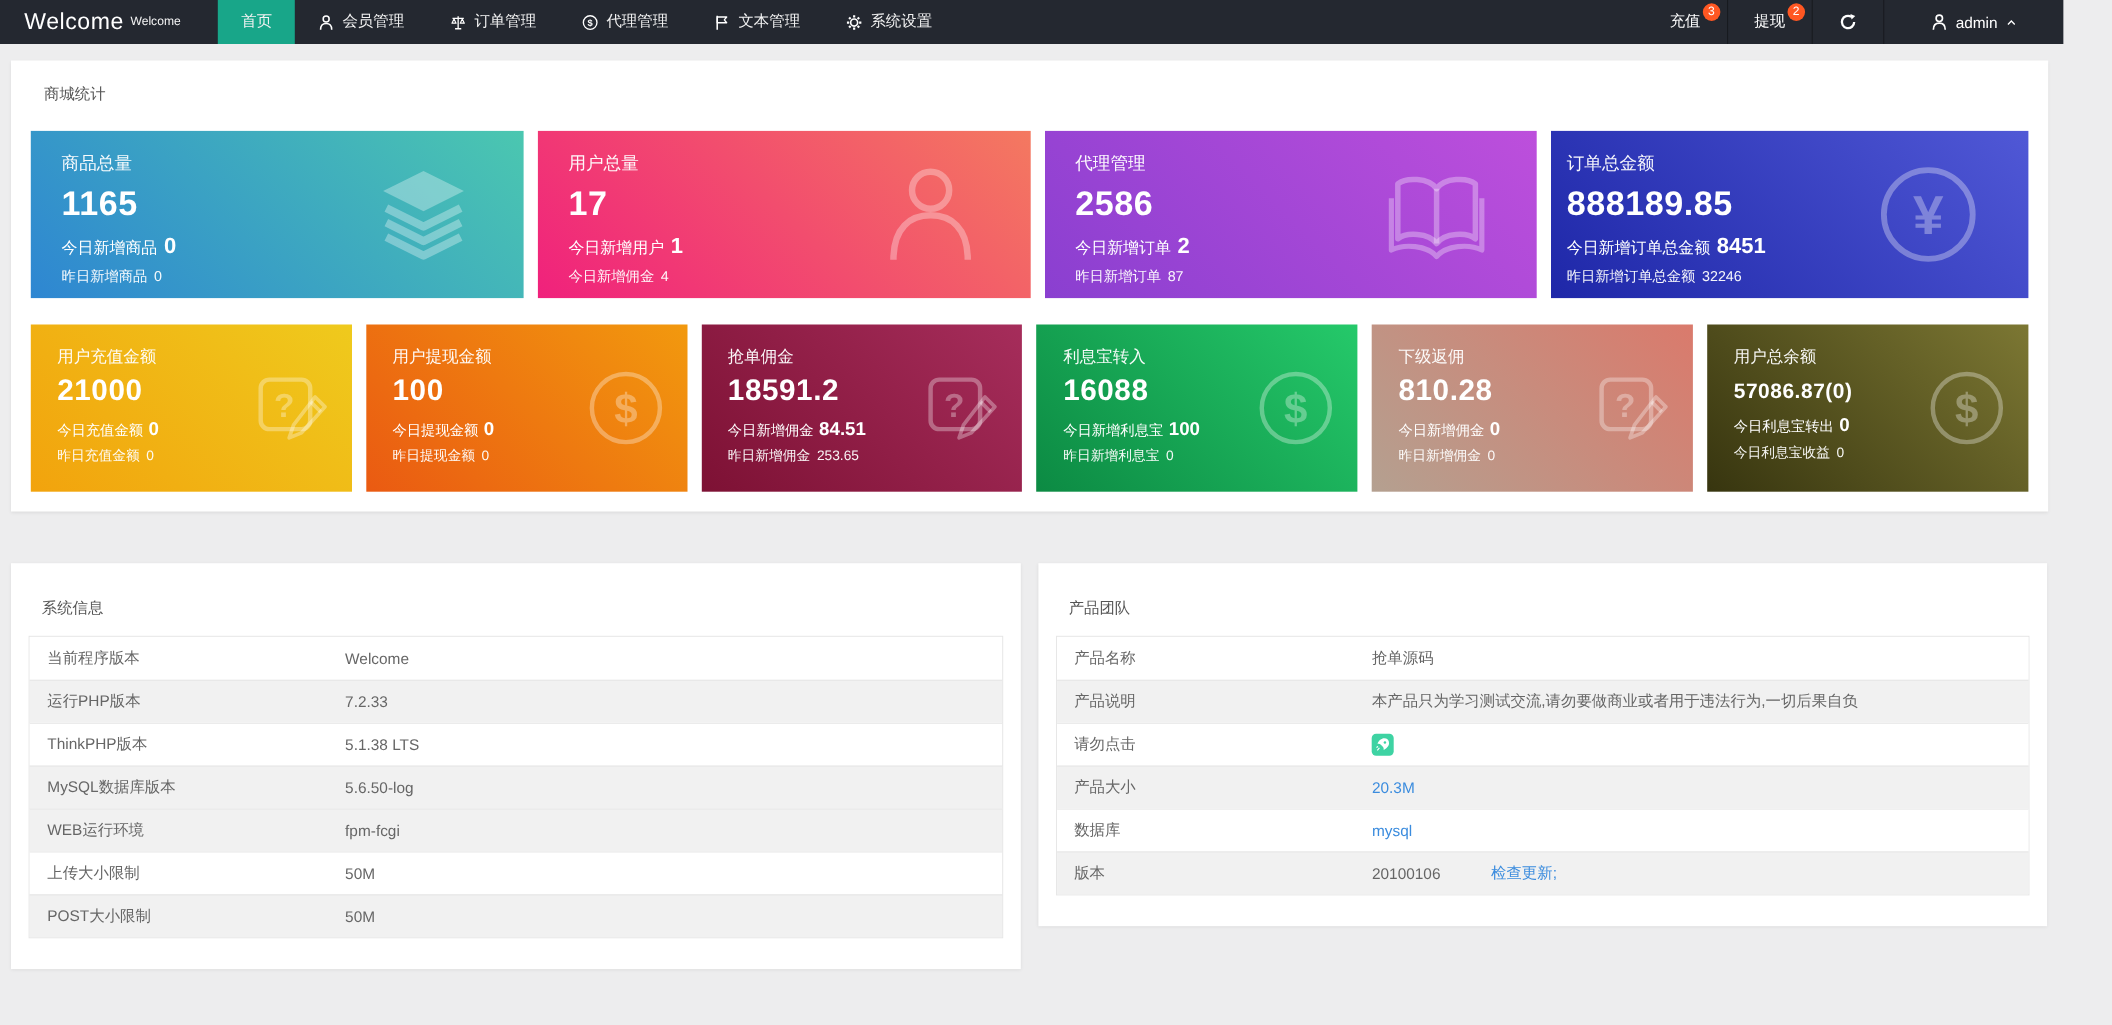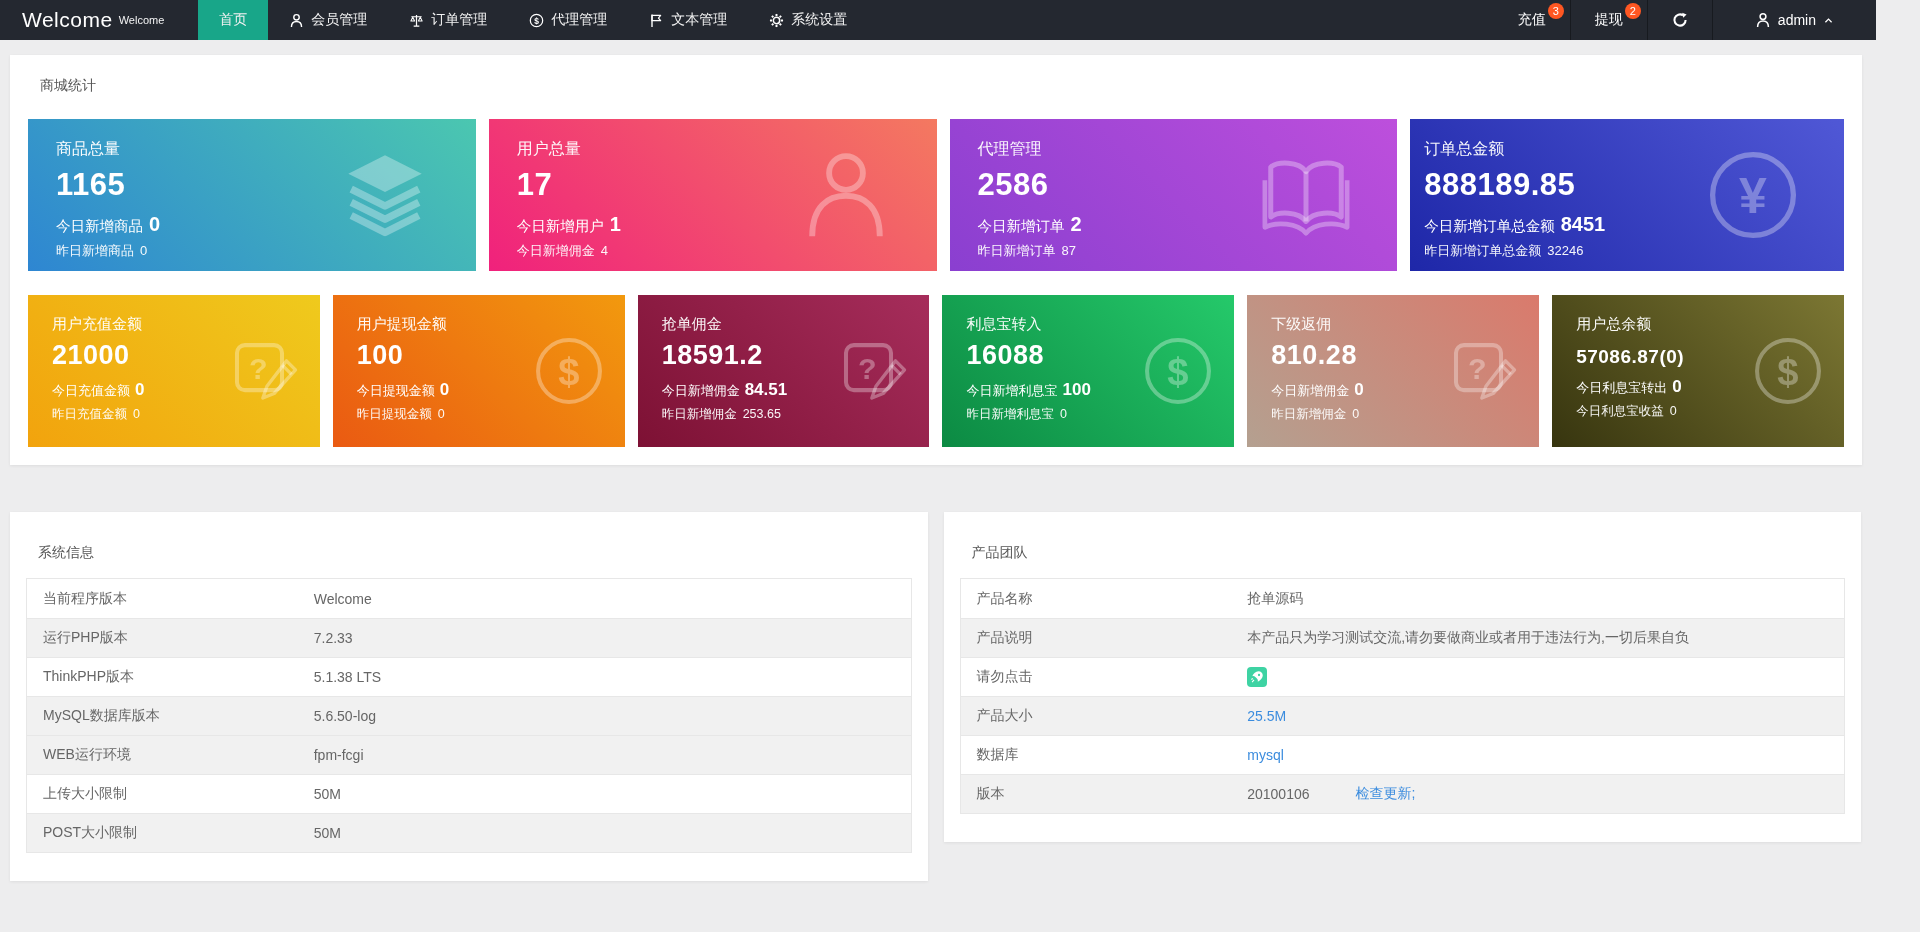"25.5M" a.link { text: 25.5M -> 20.3M }
